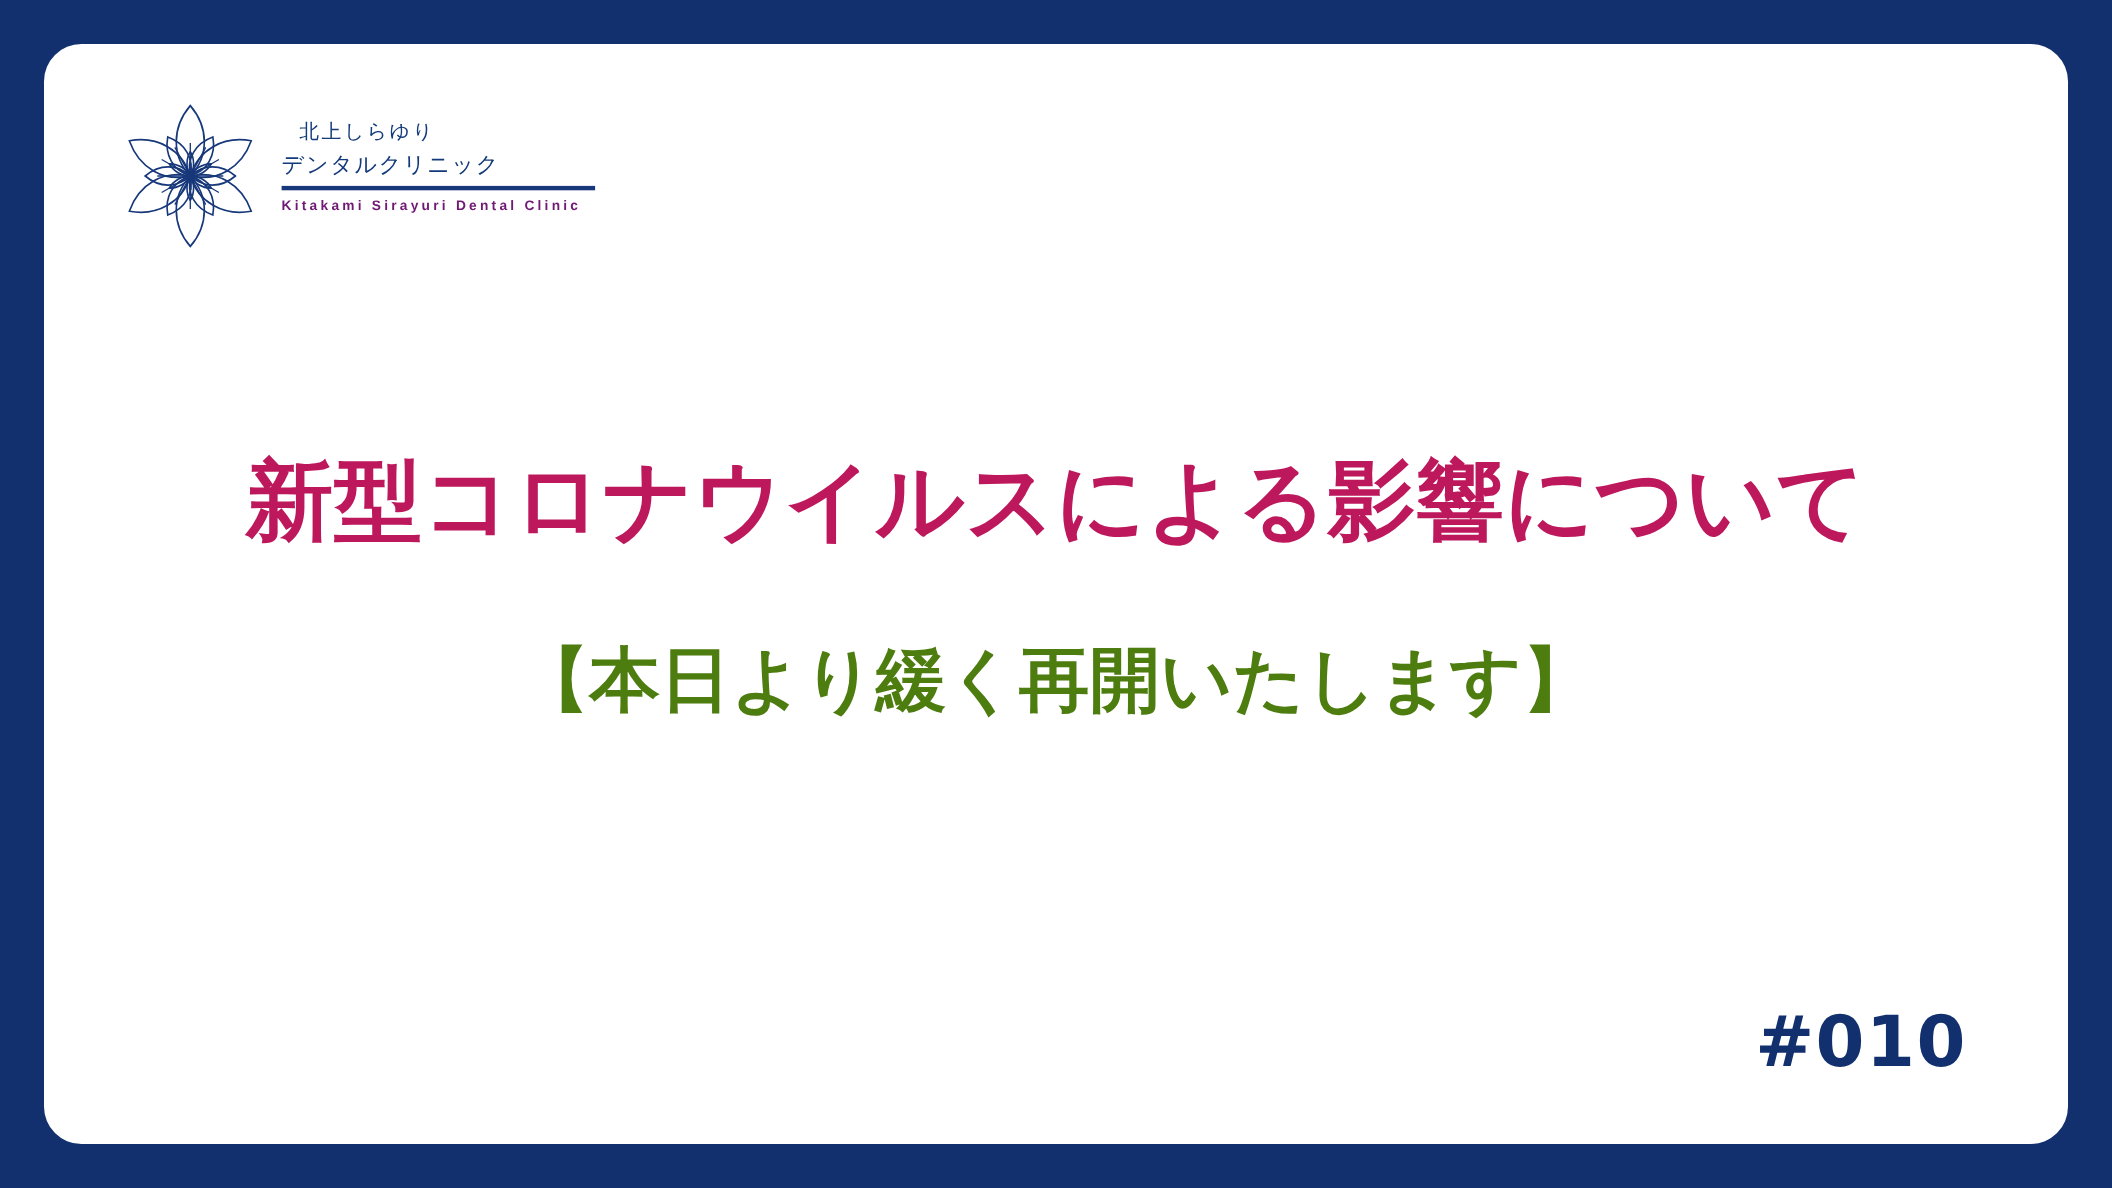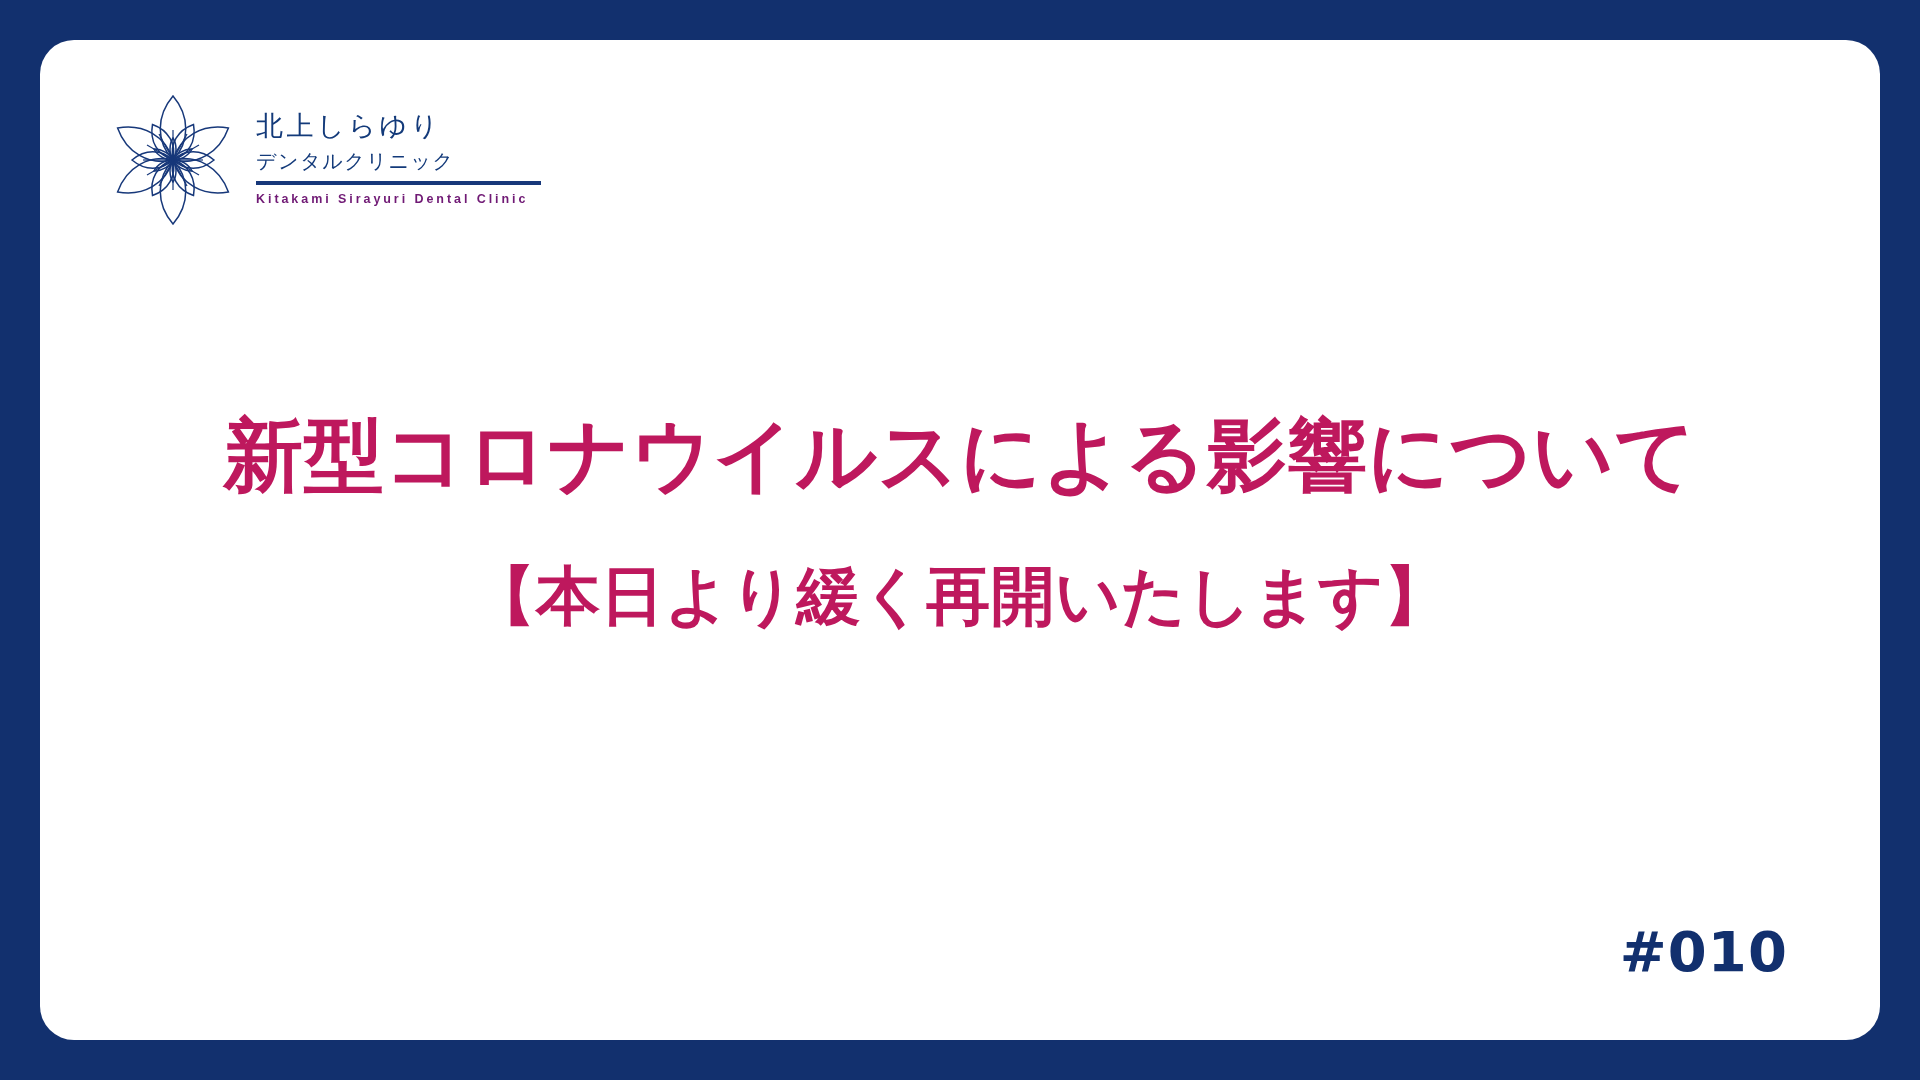"北上しらゆり" .logo-jp-1 { font-size: 27px -> 18px; margin-left: none -> 16px }
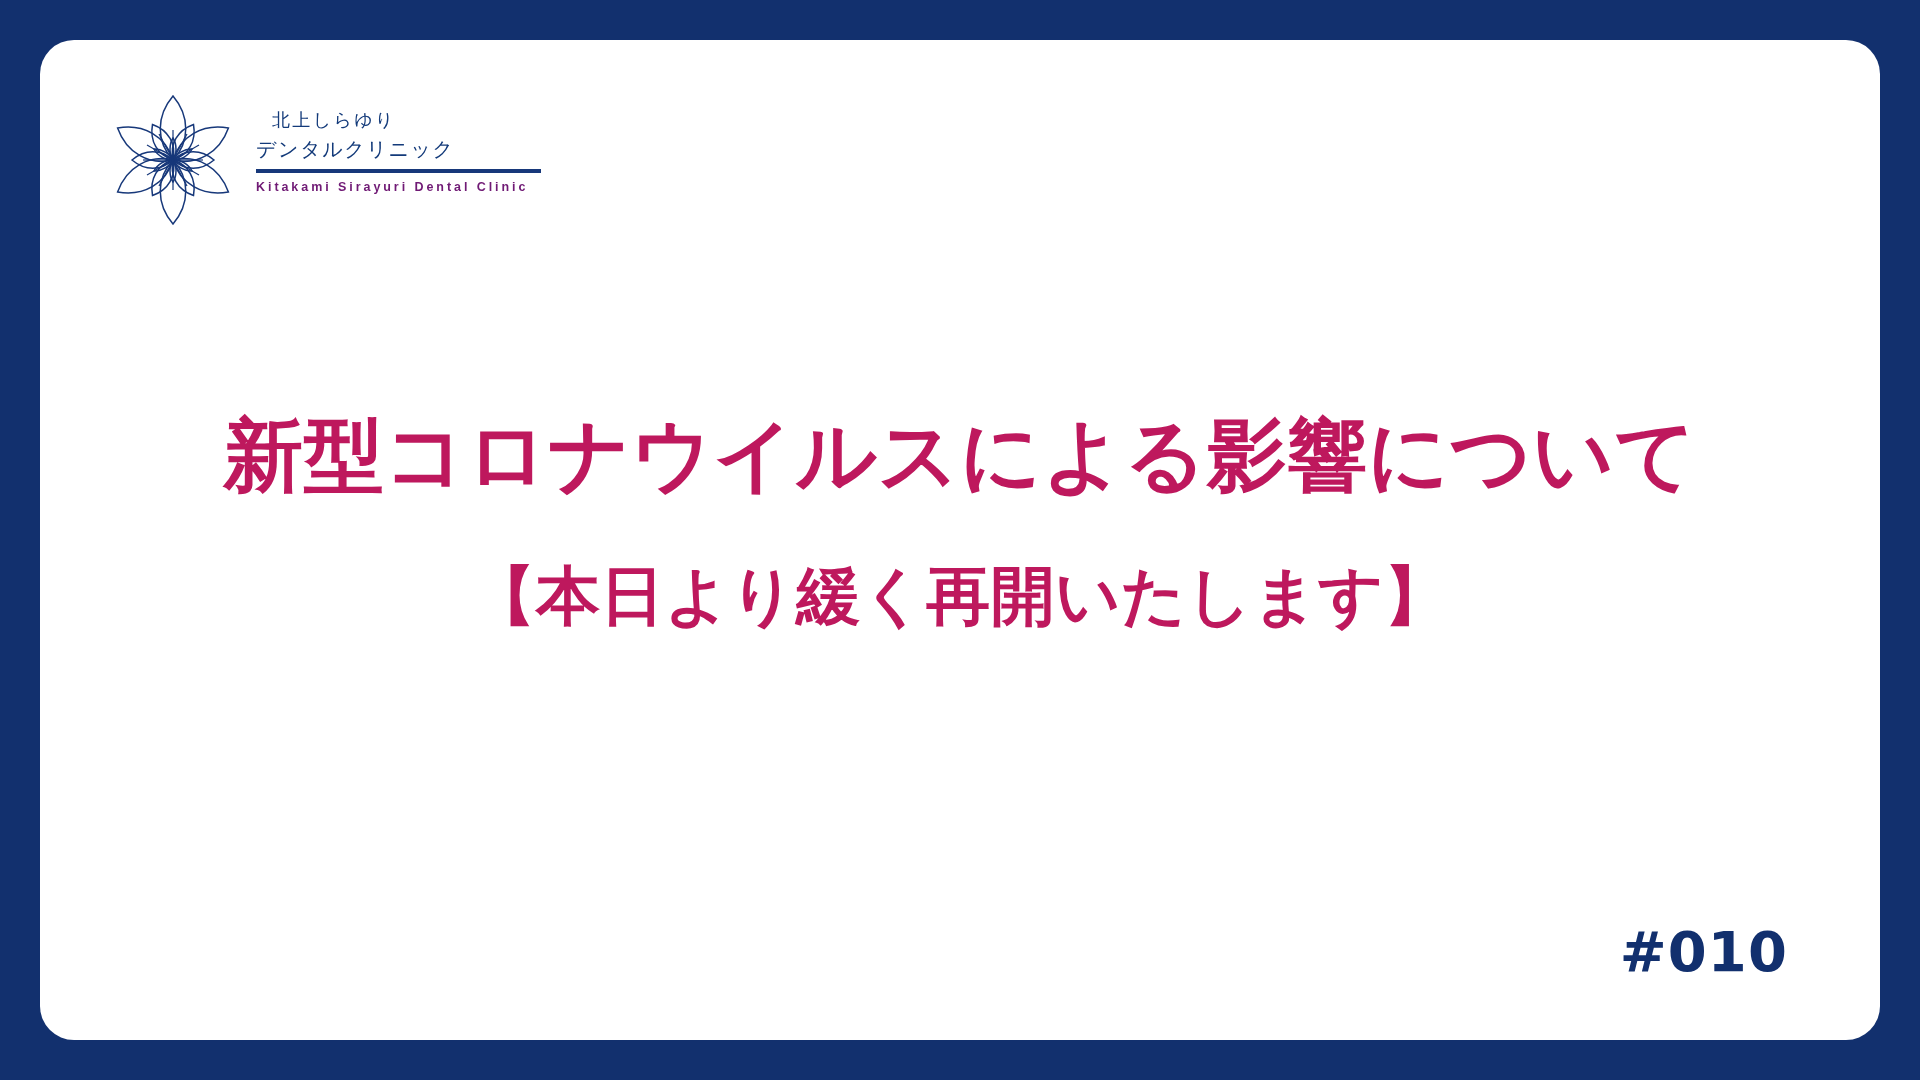"【本日より緩く再開いたします】" .subheadline { color: #be185d -> #4d7c0f; margin-top: 56px -> 79px }
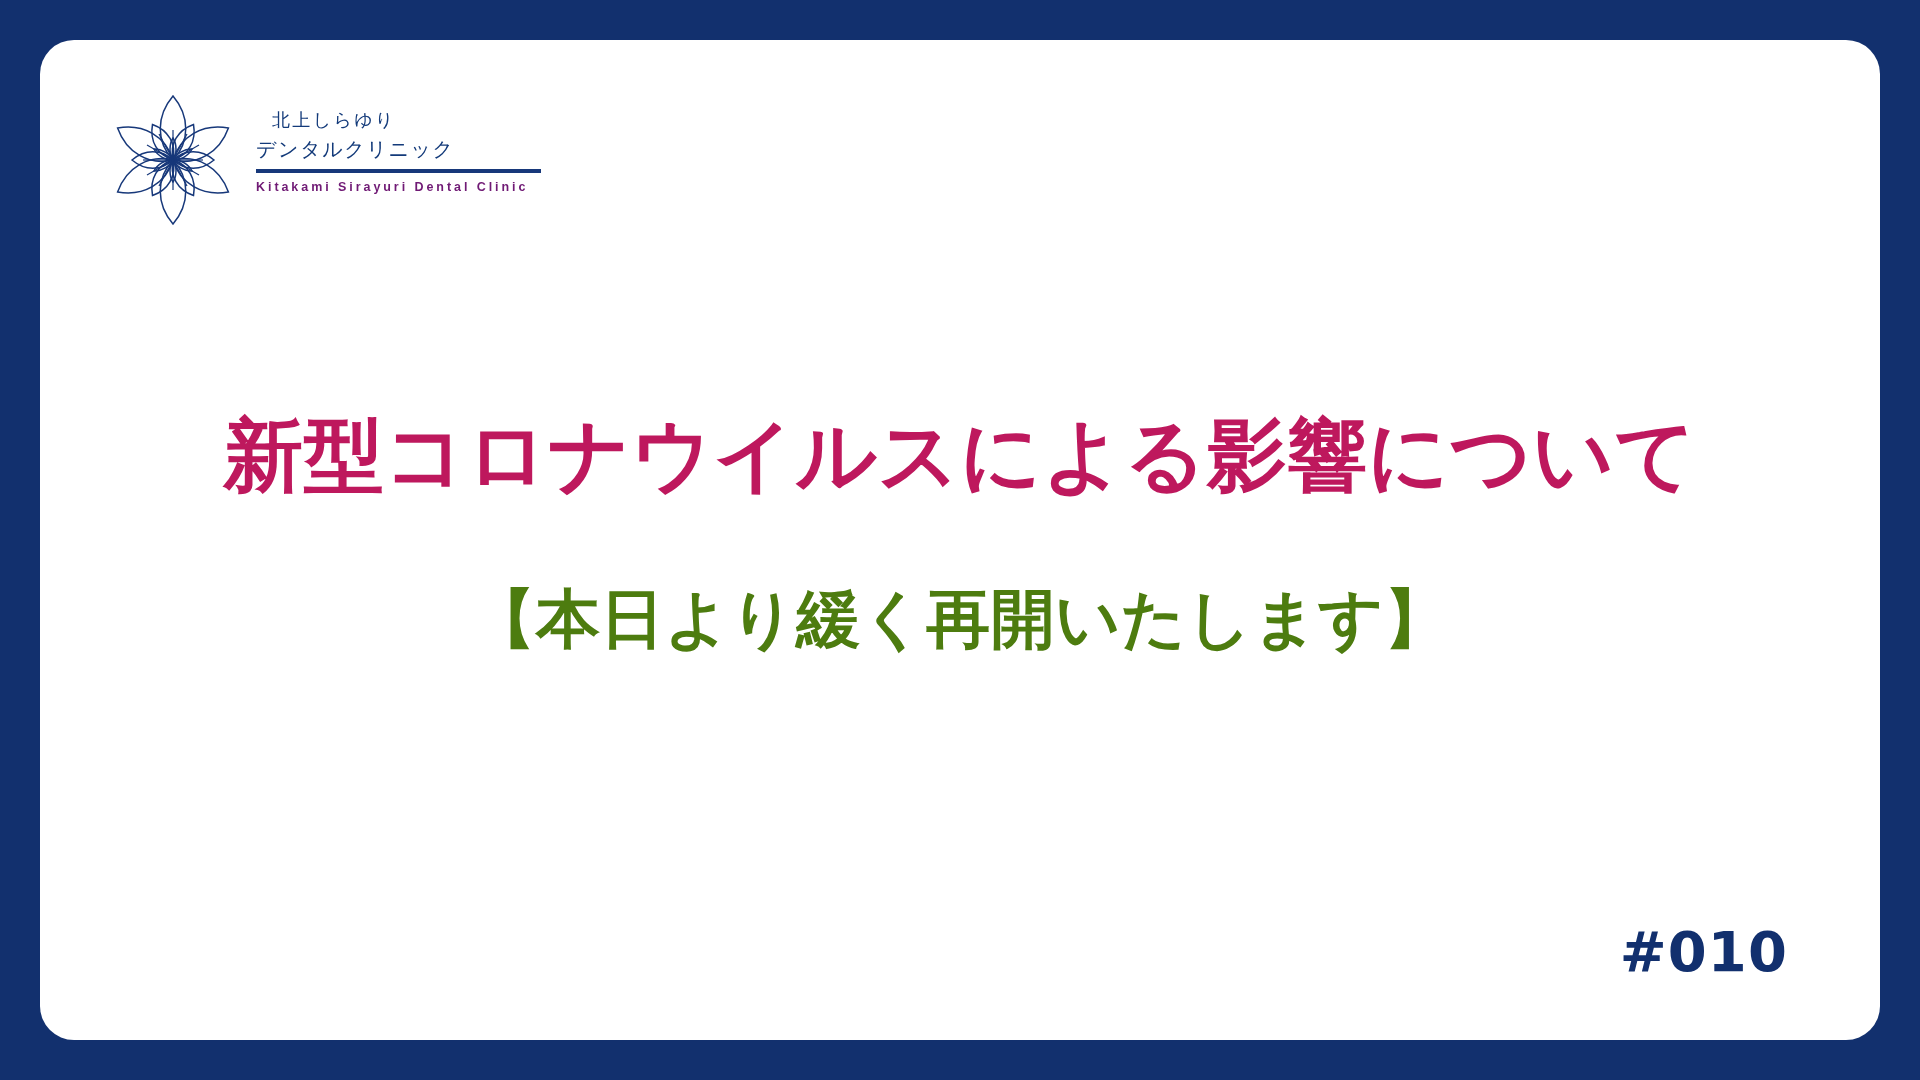"#010" .episode-number { font-size: 56px -> 64px }
